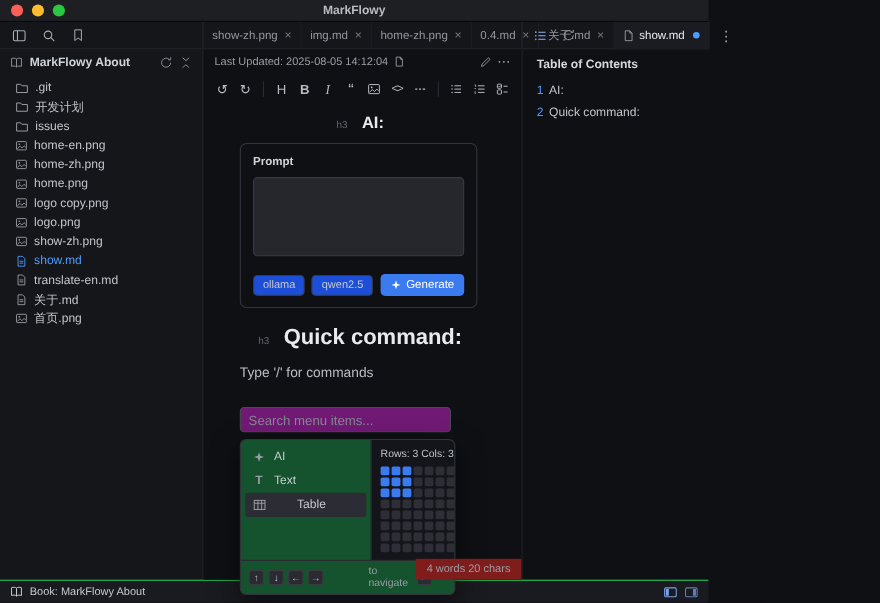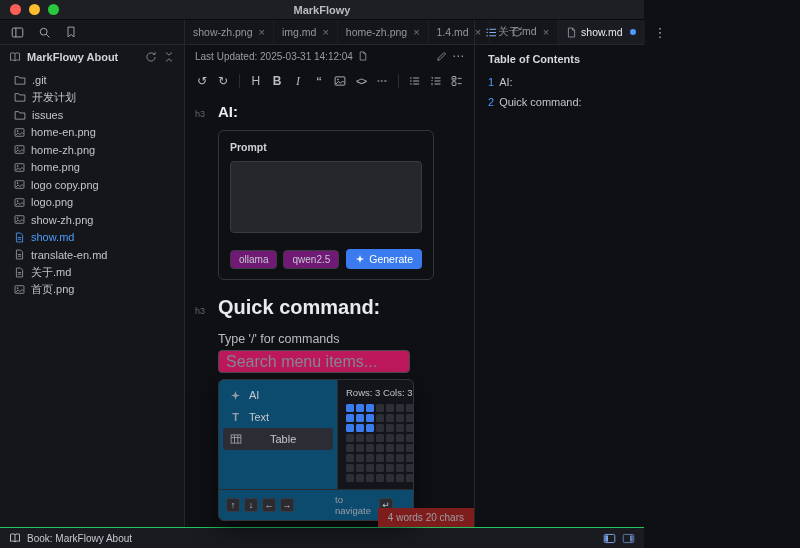"1.4.md" span.tlabel { text: 1.4.md -> 0.4.md }
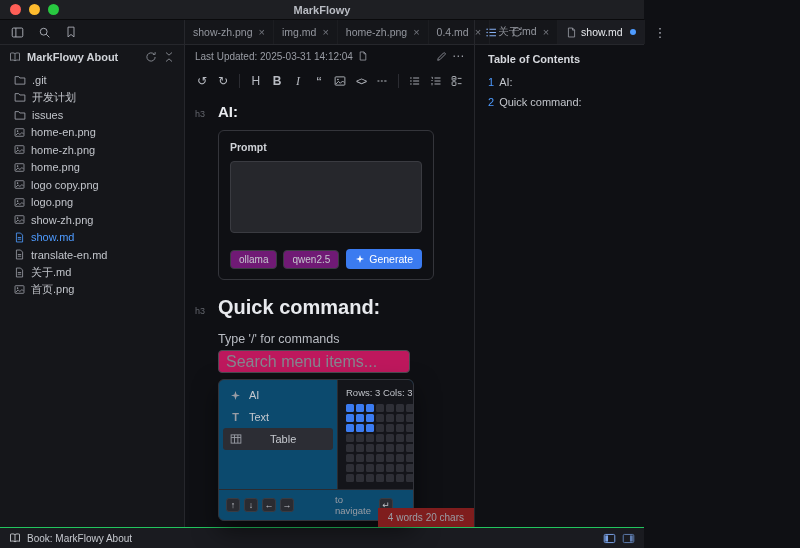"Last Updated: 2025-03-31 14:12:04" span { text: 2025-03-31 -> 2025-08-05 }
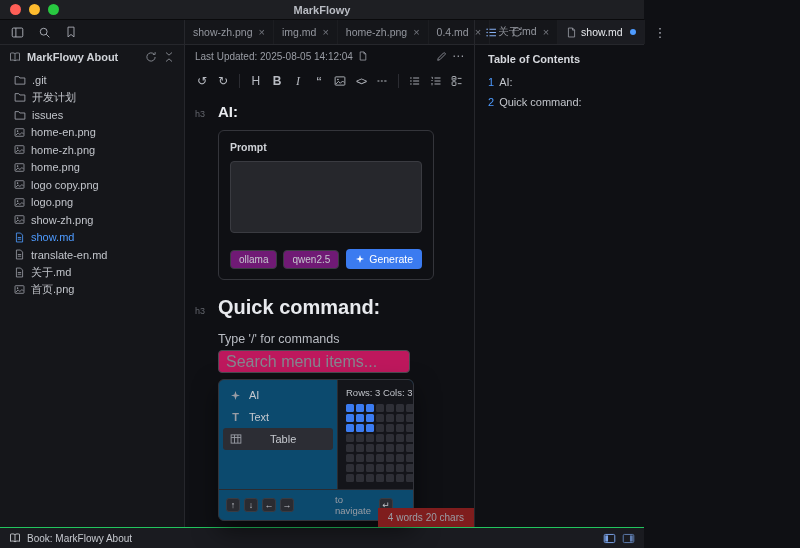"h3" .hrow { justify-content: none -> center }
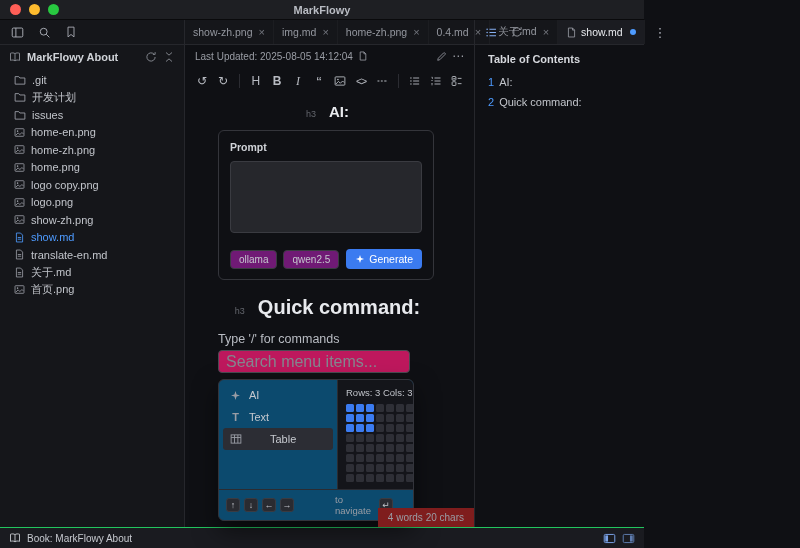"ollama" .chip { background: #701a75 -> #1d4ed8 }
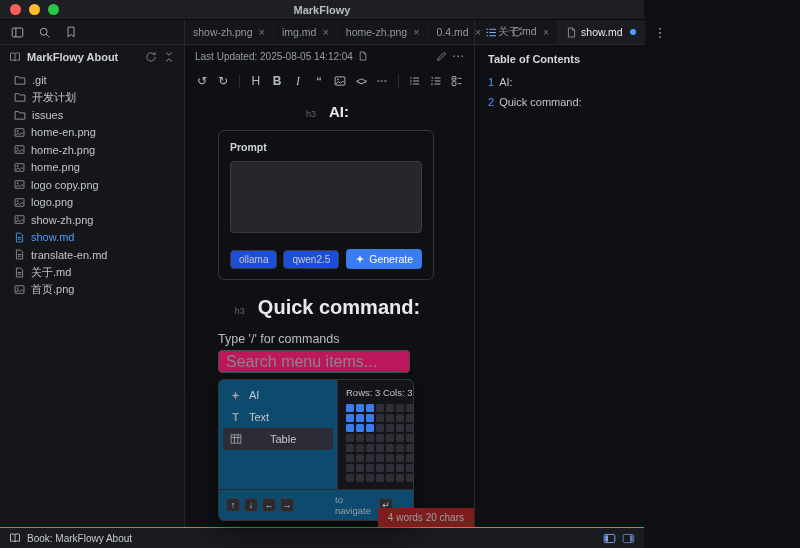"Search menu items..." .search { background: #be185d -> #701a75; font-size: 16px -> 12px; margin: 4px 0 0 23px -> 24px 0 0 23px }
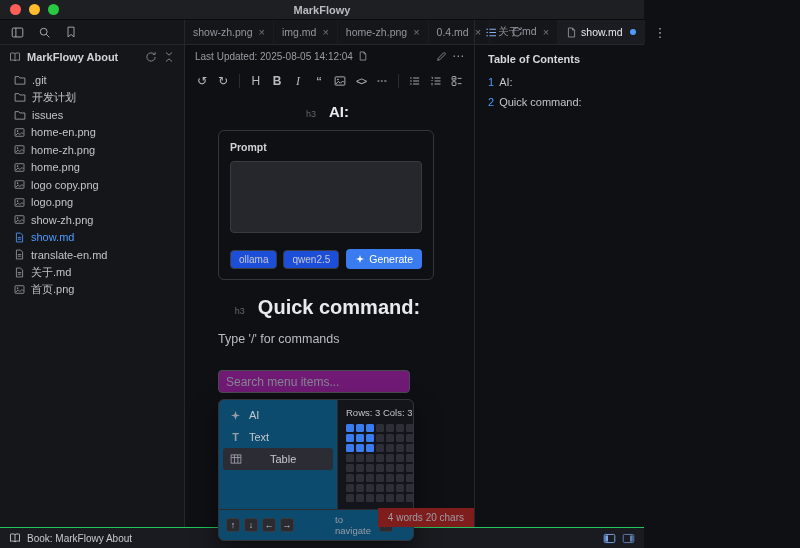"AI" .menu { background: #0c4a6e -> #14532d }
